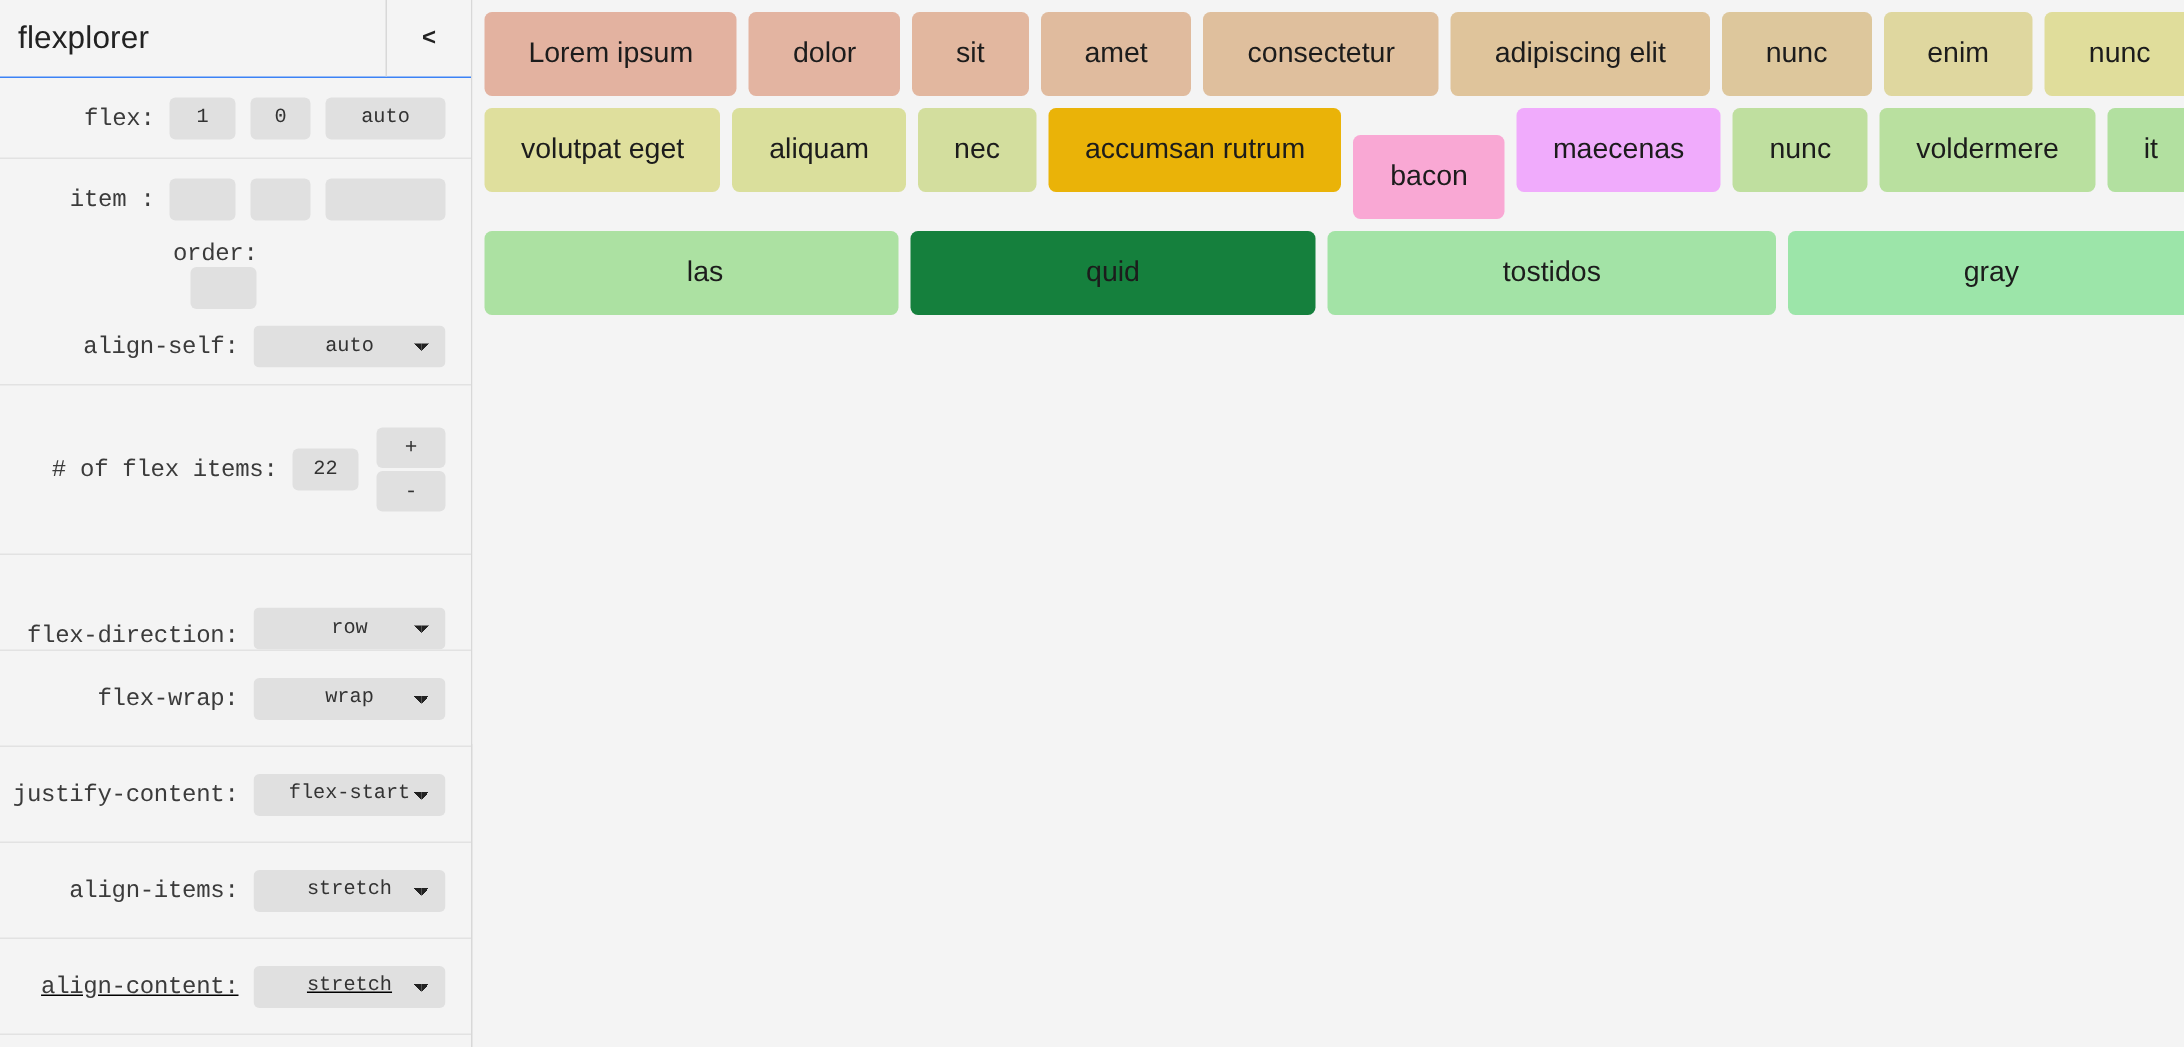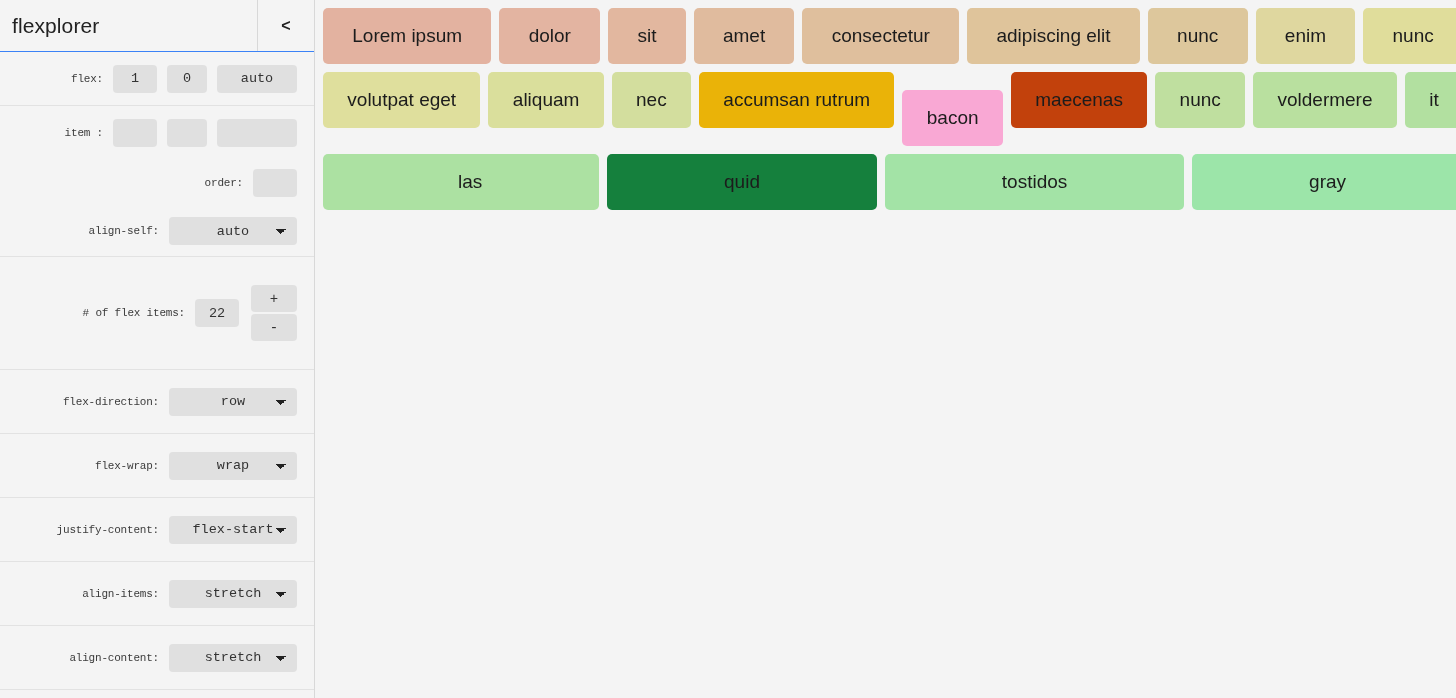"flex:" .ctrl-label { font-size: 11px -> 16px }
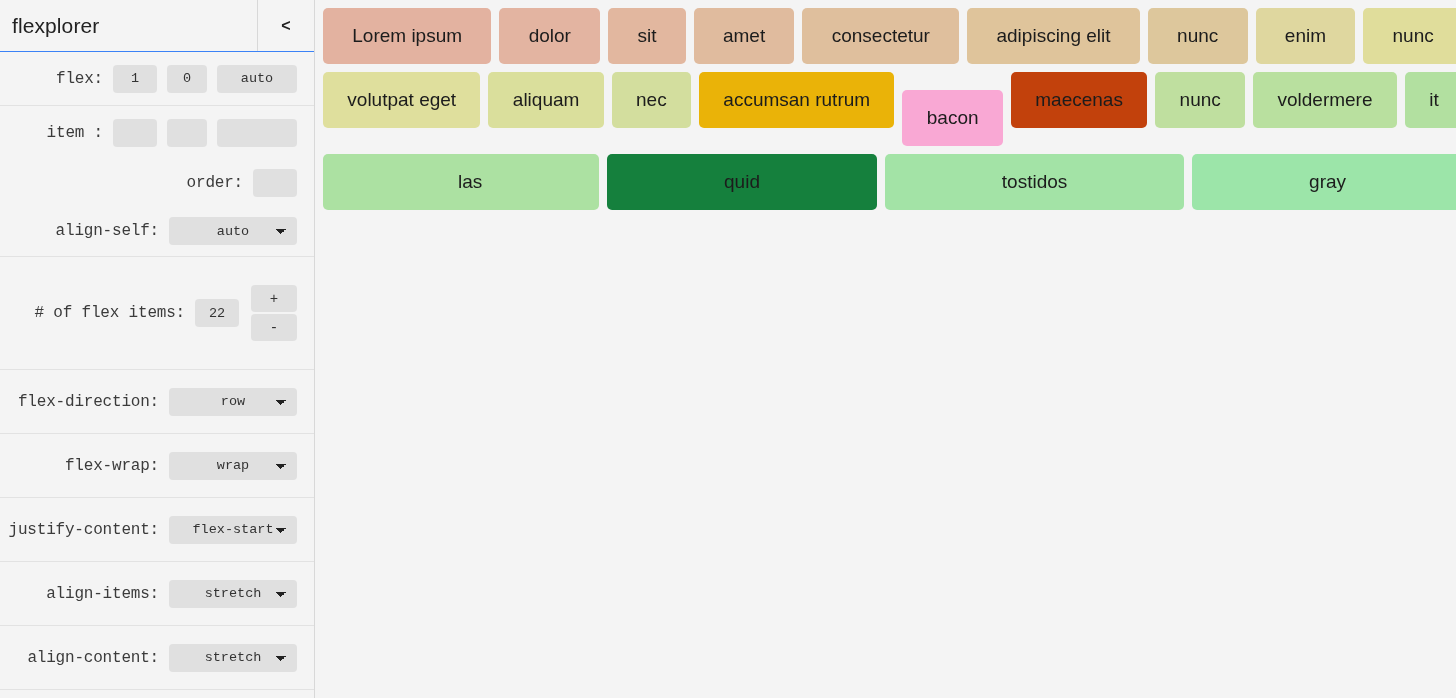"maecenas" div.flex-item { background-color: #c2410c -> #f0abfc }
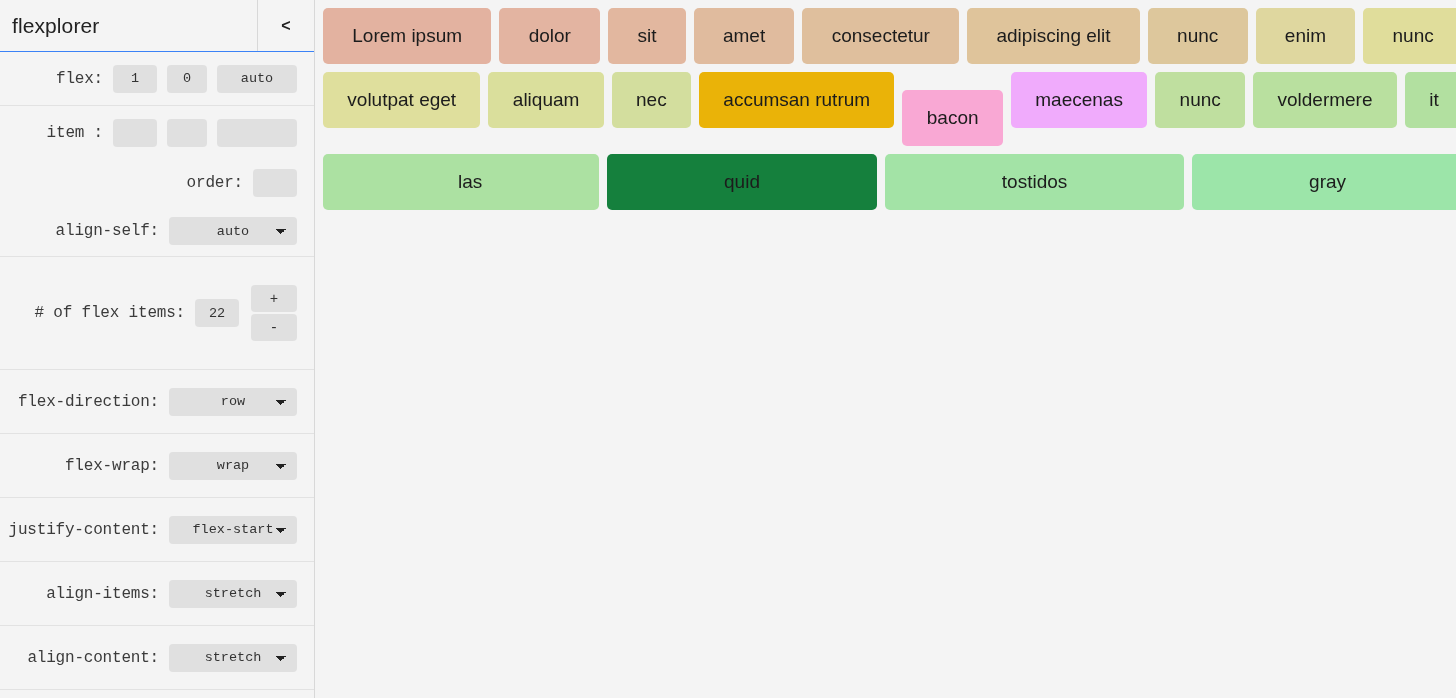"order:" .sec-order { flex-direction: none -> column }
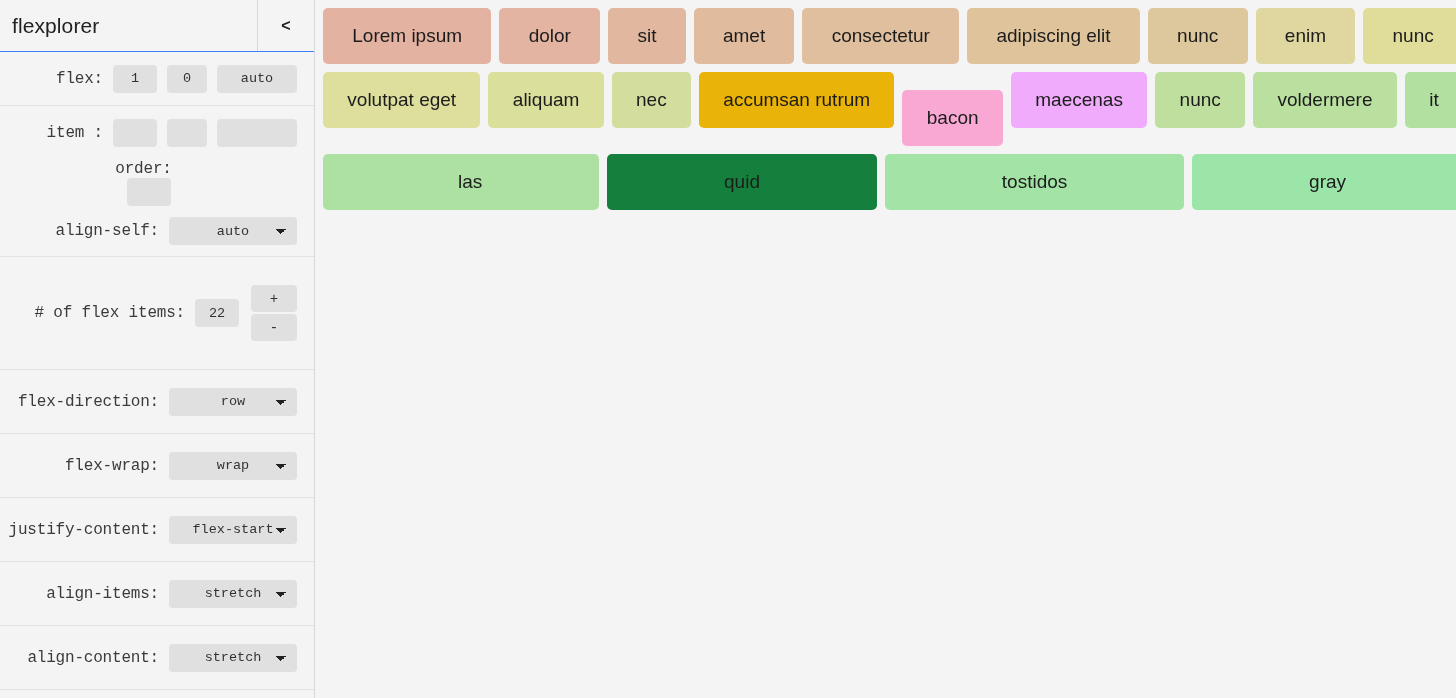"flex-direction:" .sec-dir { align-items: none -> flex-end }
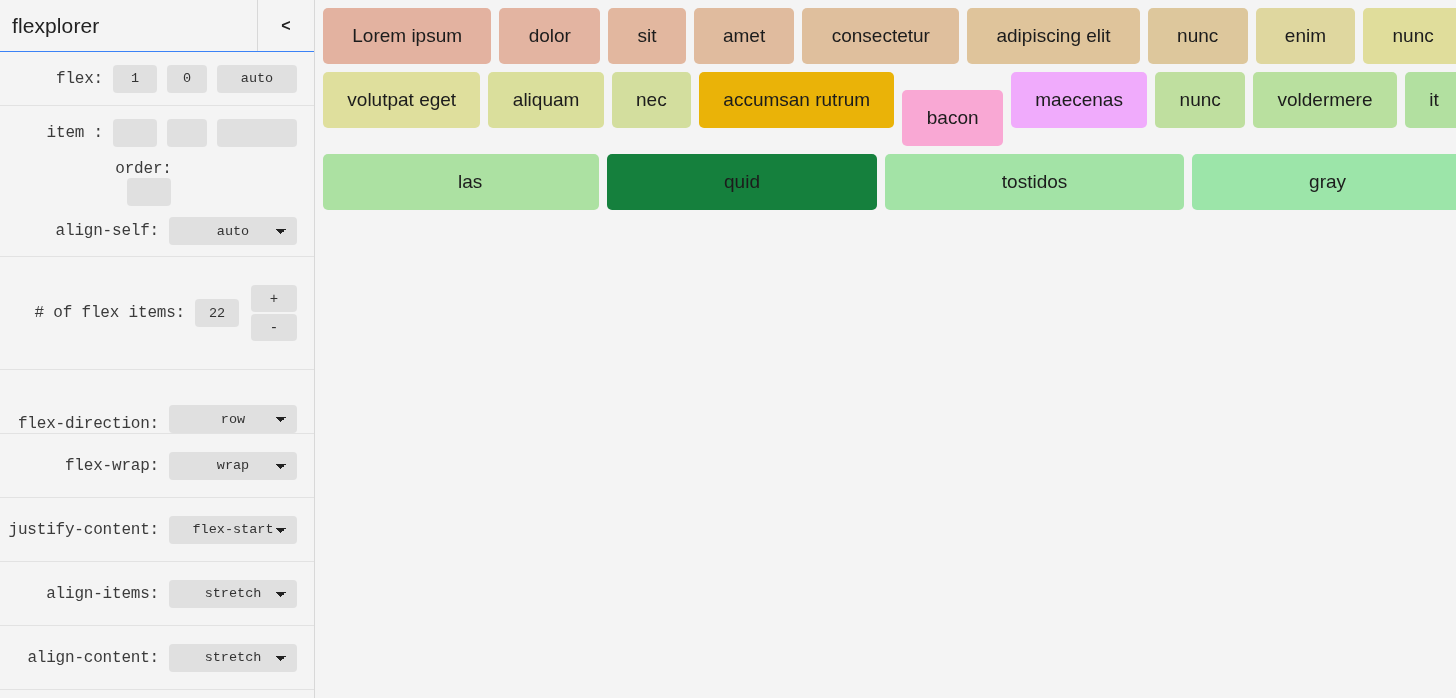"align-content:" .sec-aligncont { text-decoration: none -> underline }
